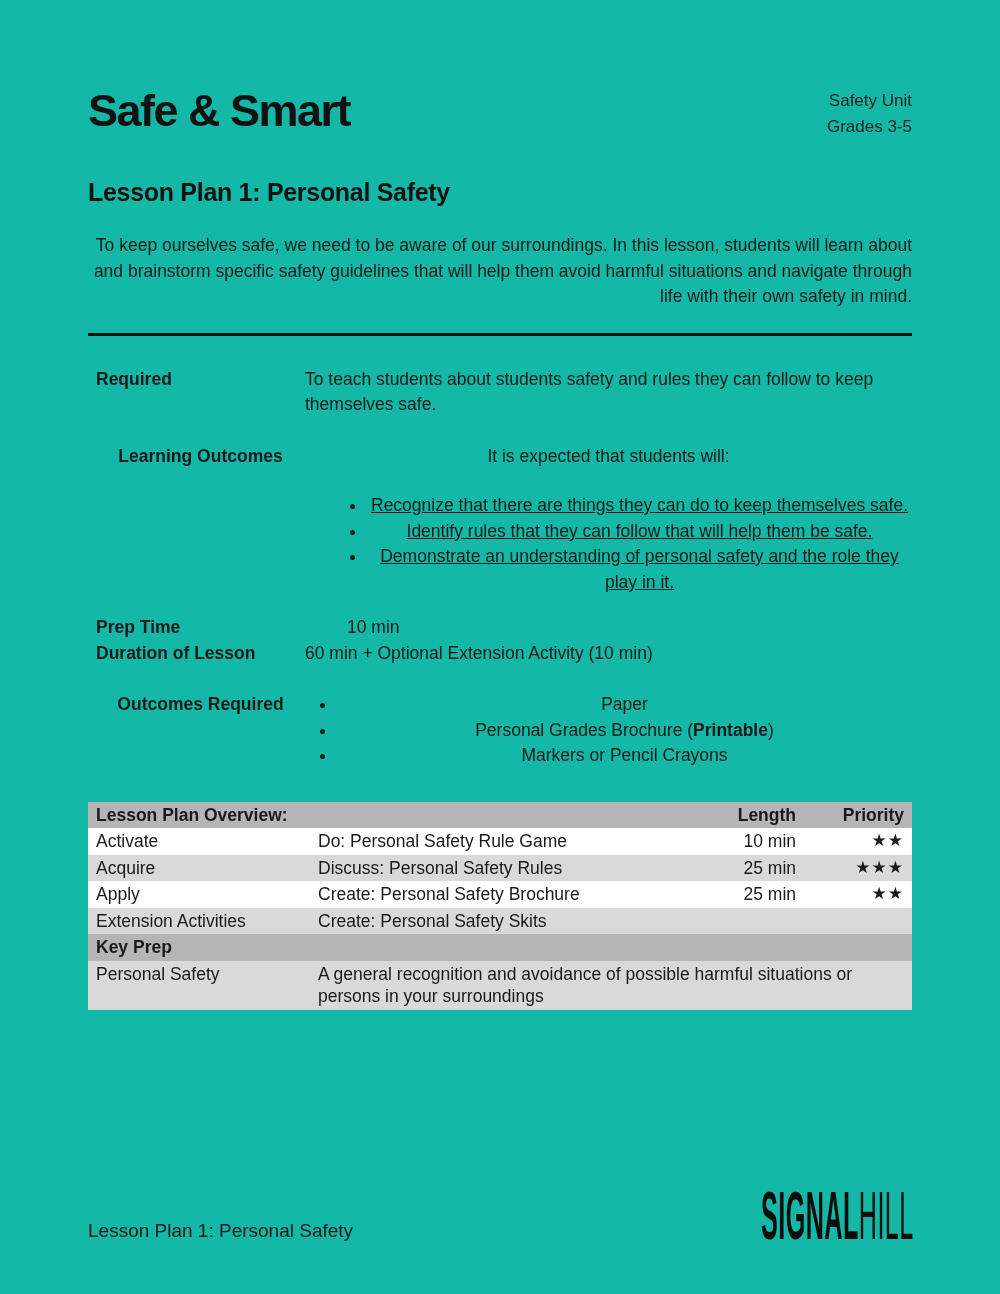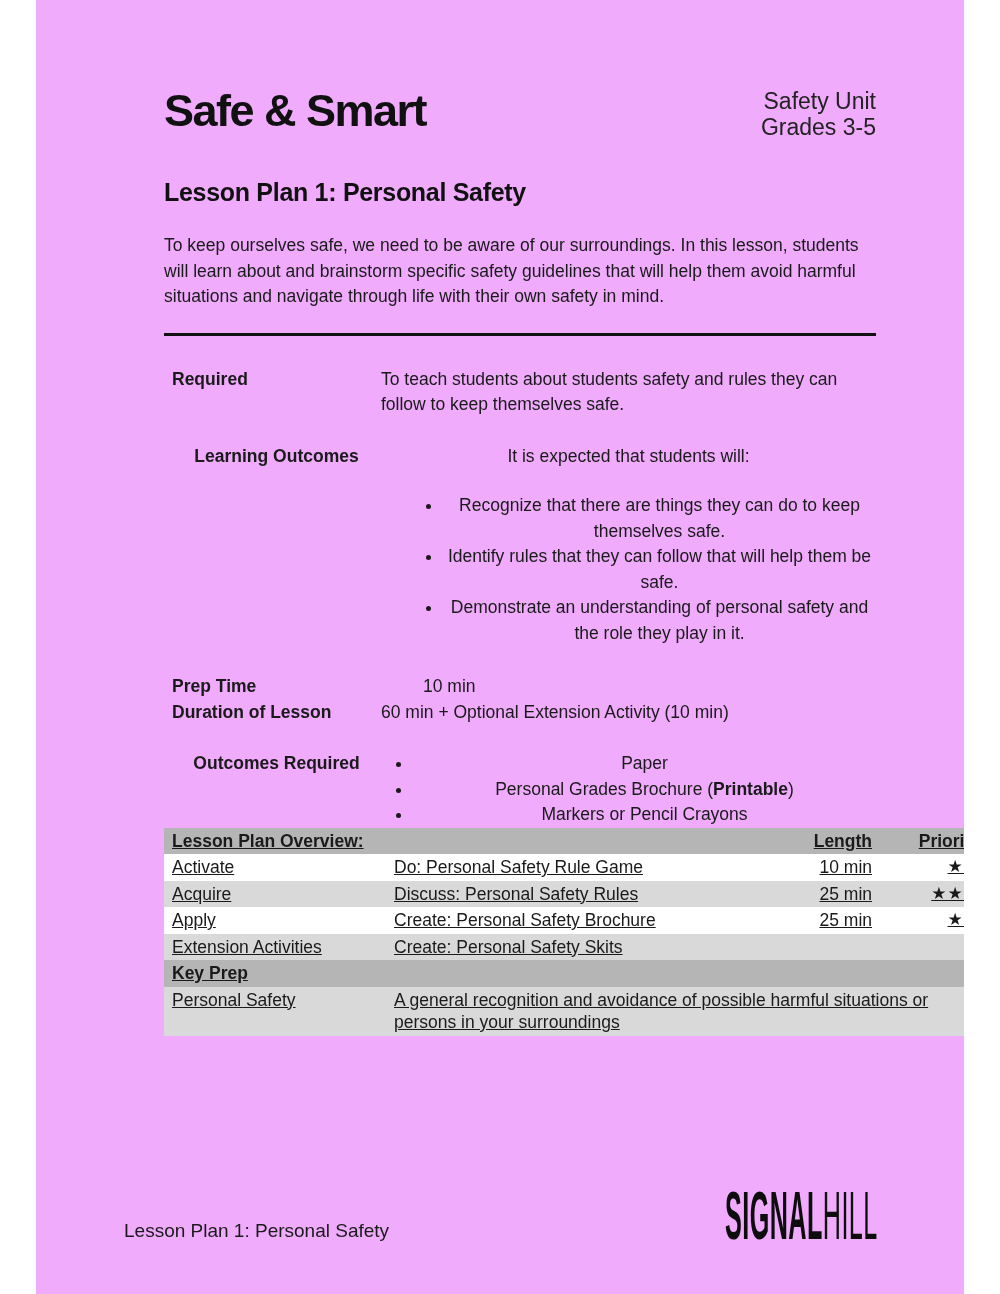"Safe & Smart" .page { background: #f0abfc -> #14b8a6; padding-left: 40px -> none; width: 928px -> 1000px }
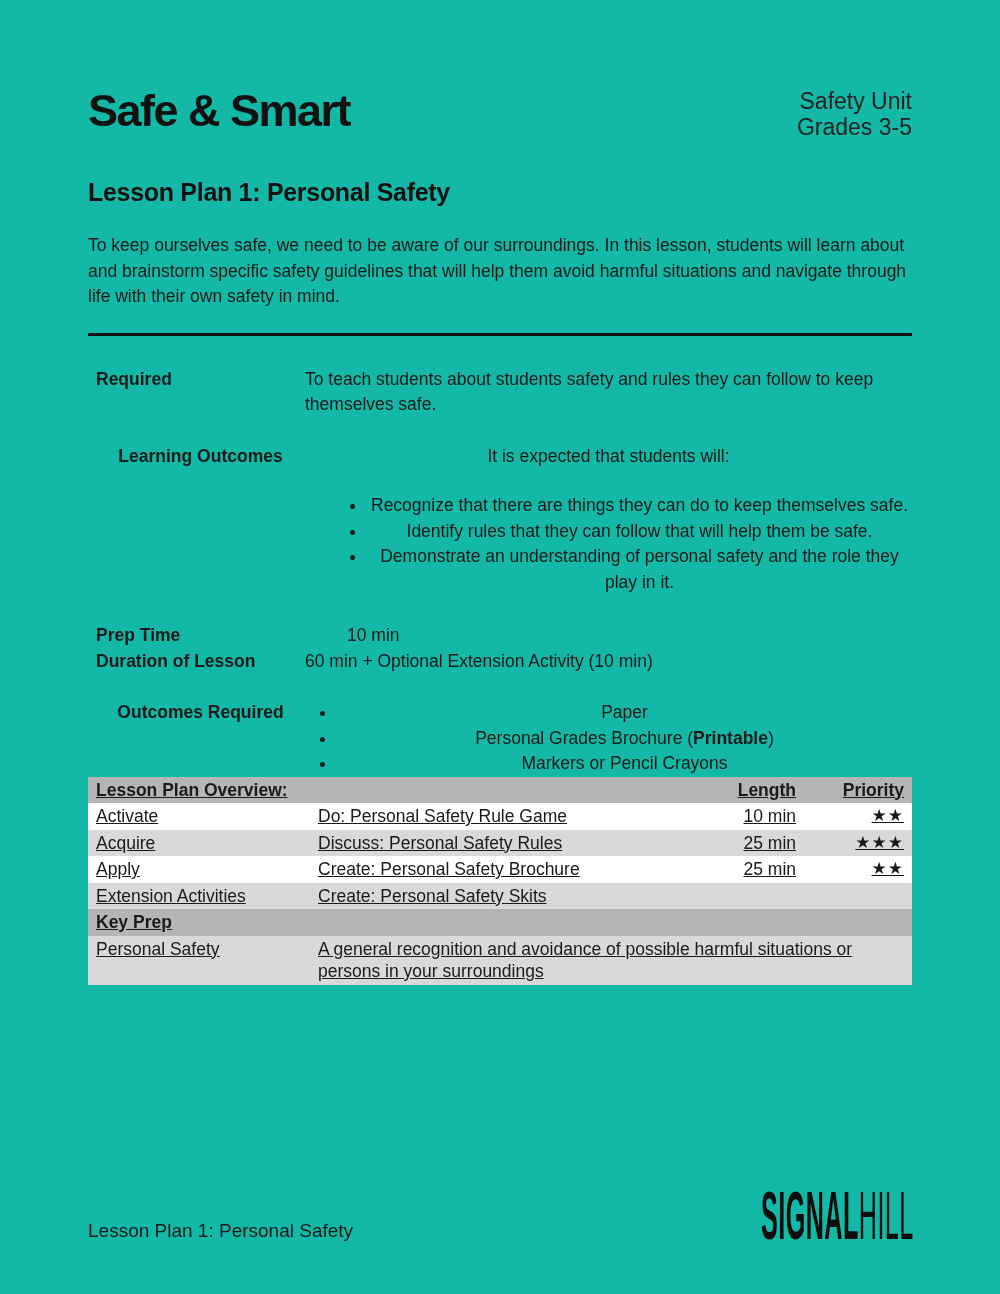"Safety Unit" .header-meta { font-size: 23px -> 17px }
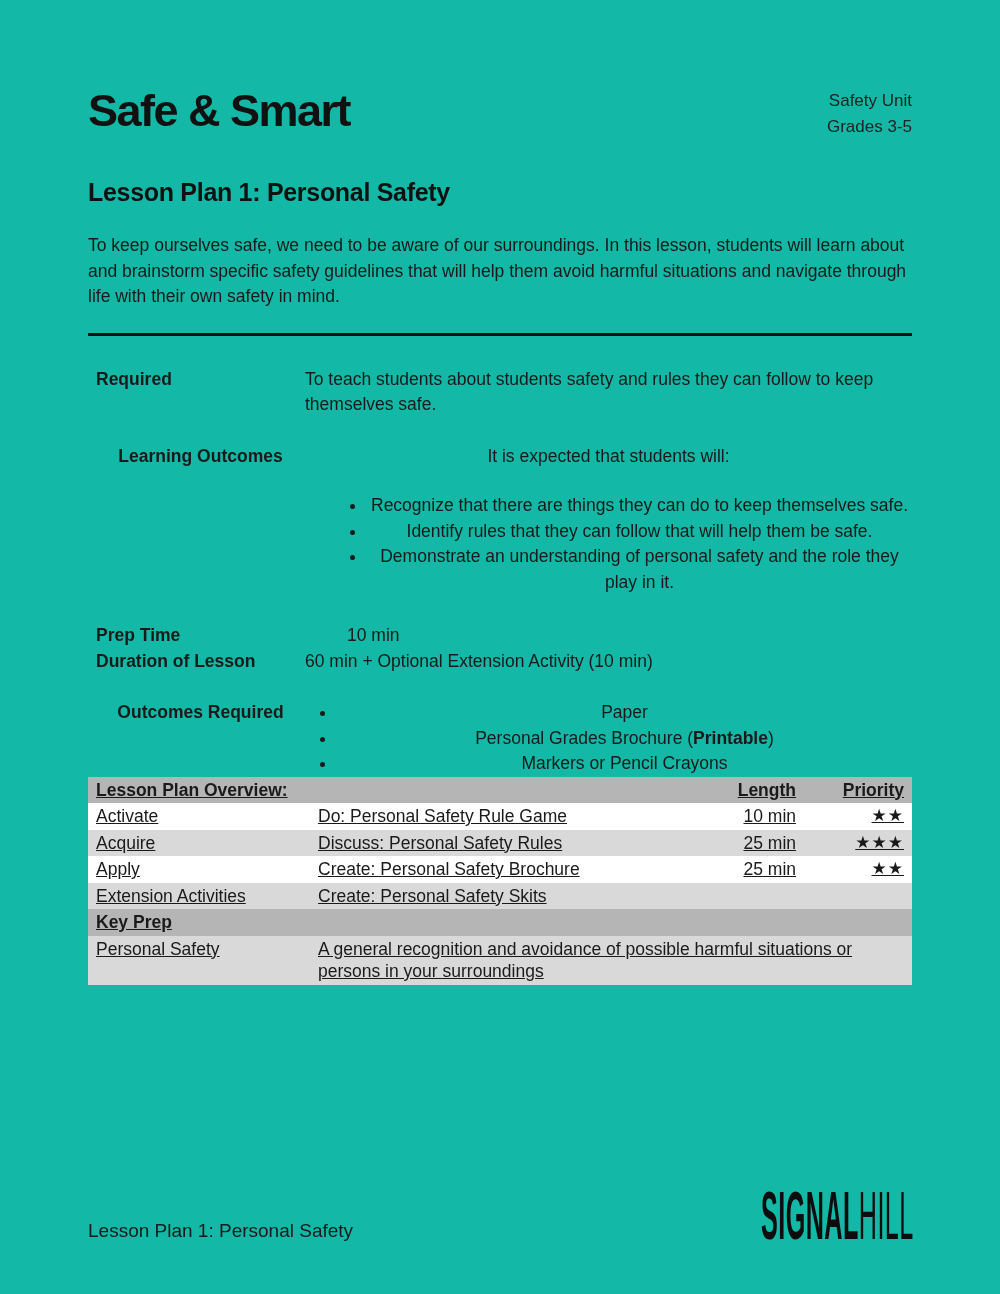"To keep ourselves safe, we" .intro { text-align: none -> right }
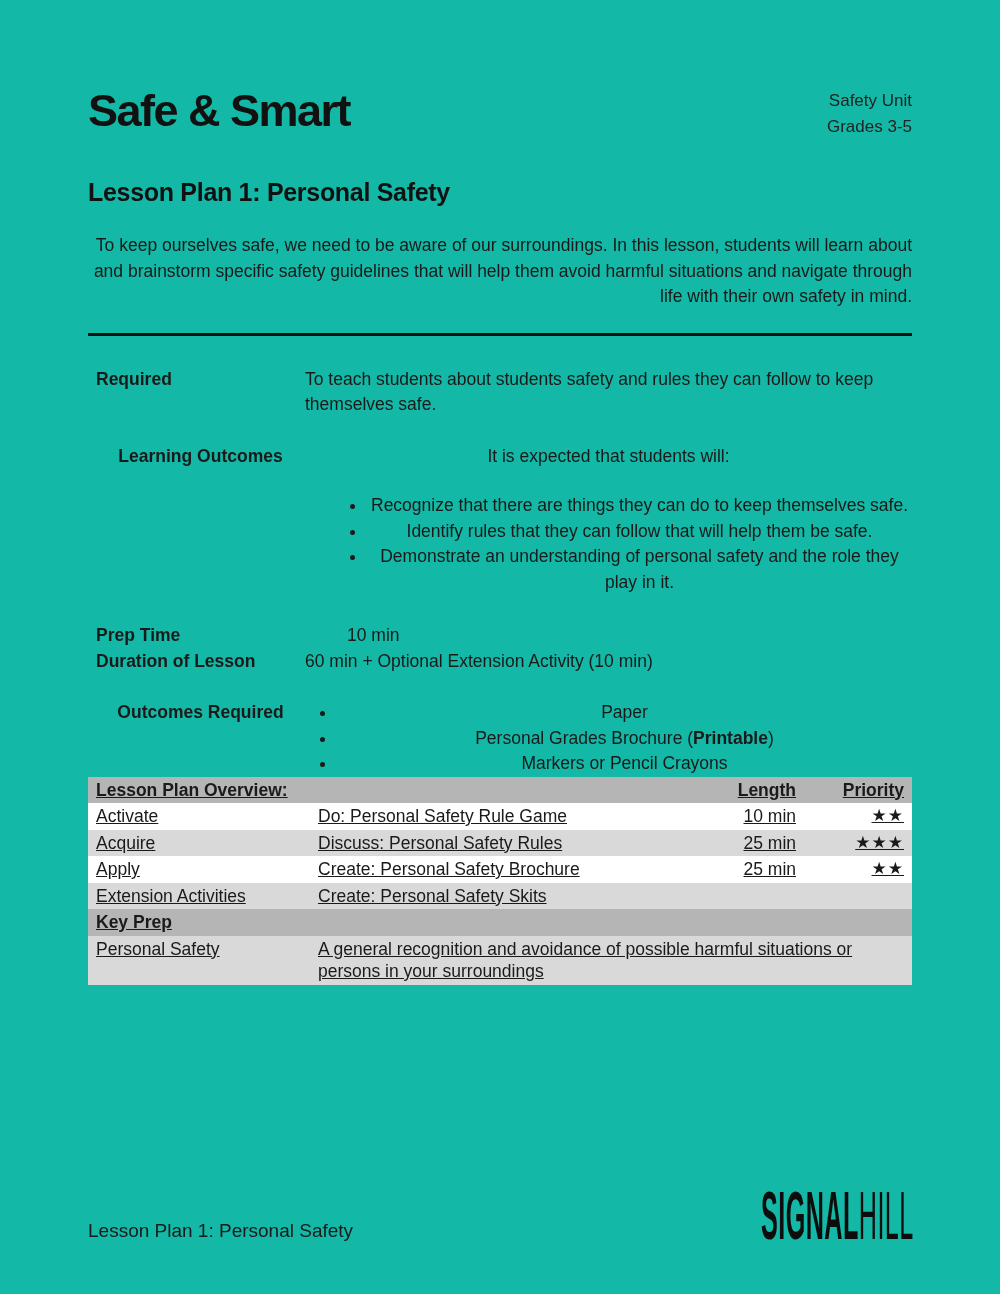"Recognize that there are things" .outcome-list { margin-bottom: 8px -> 0; text-decoration: none -> underline }
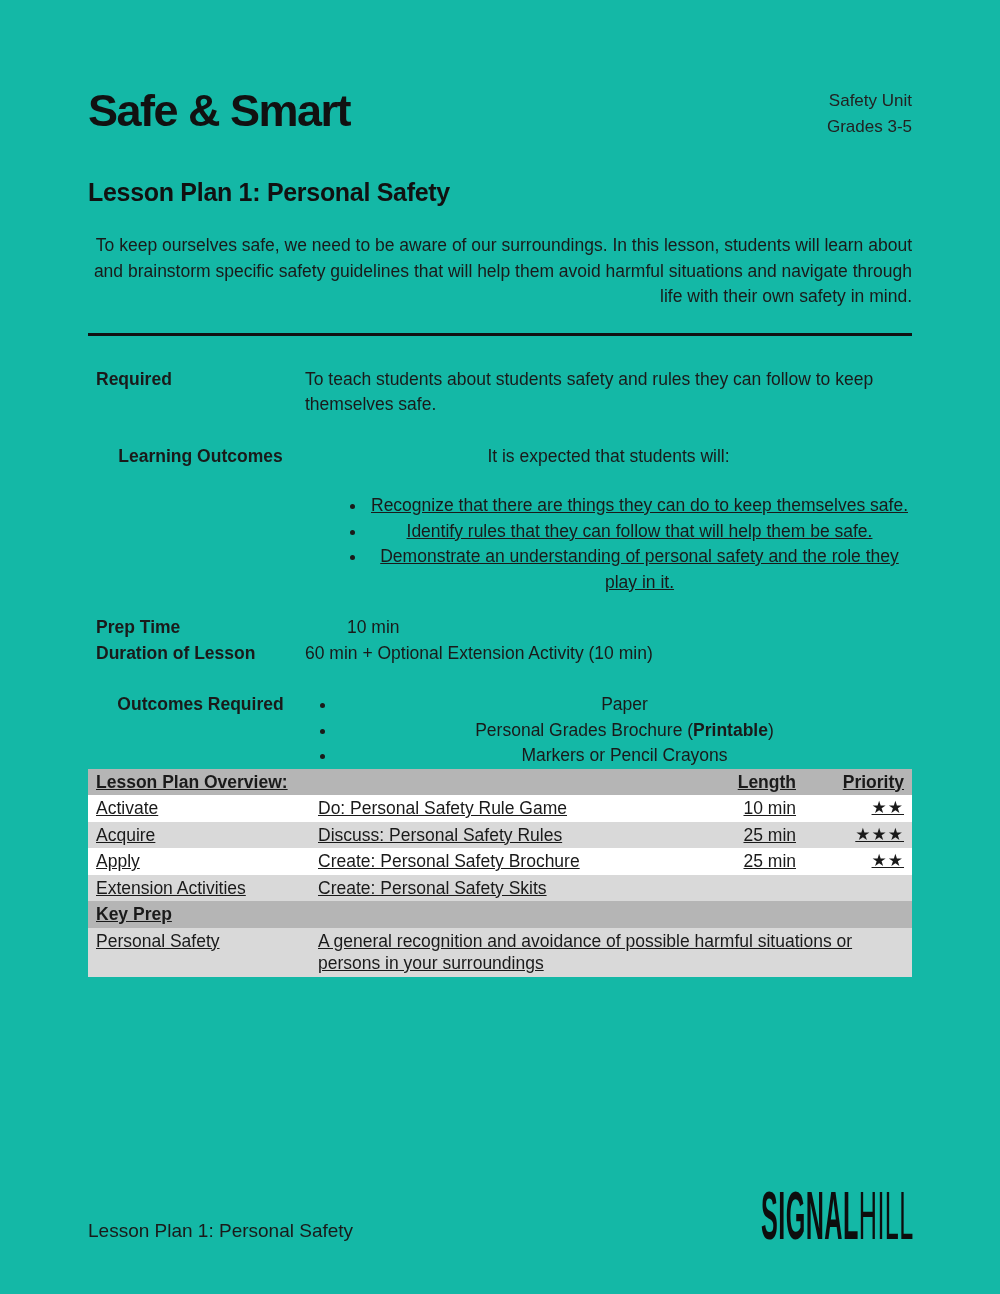"Lesson Plan Overview:" .overview-table { margin-top: none -> 33px; text-decoration: underline -> none }
